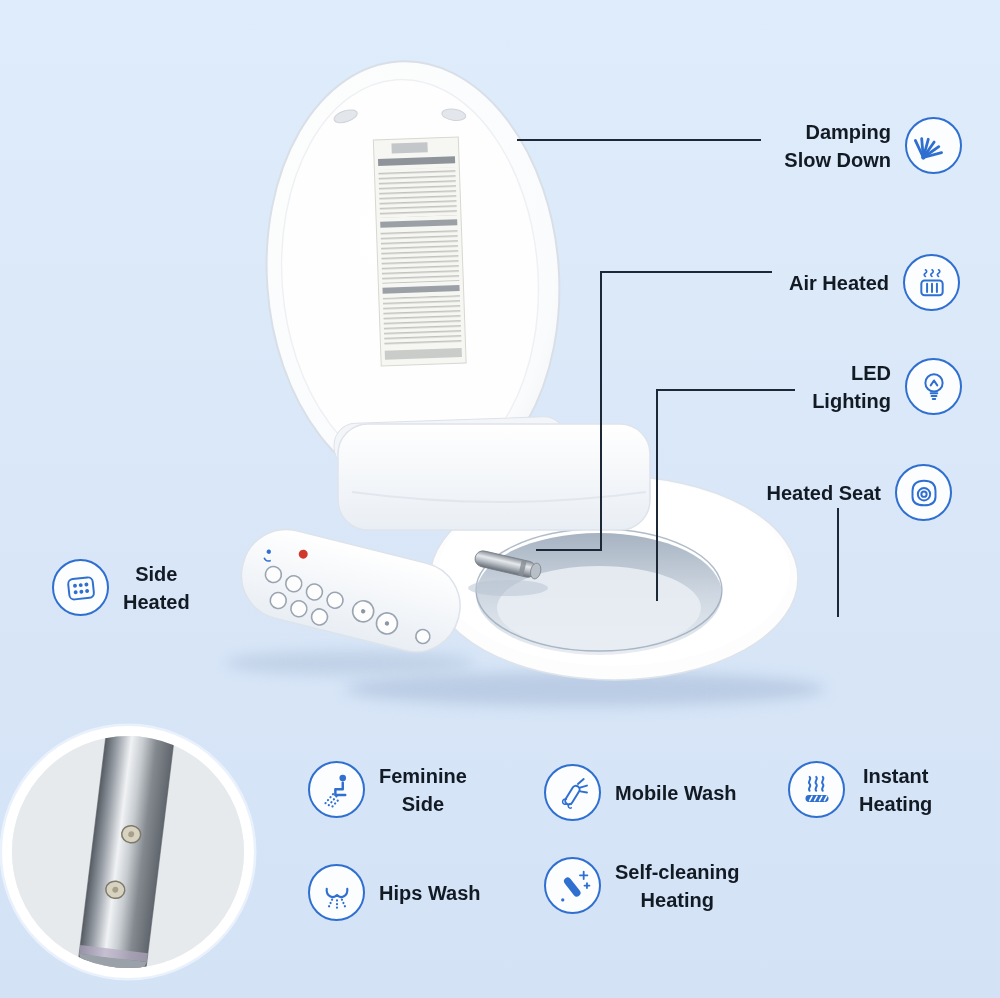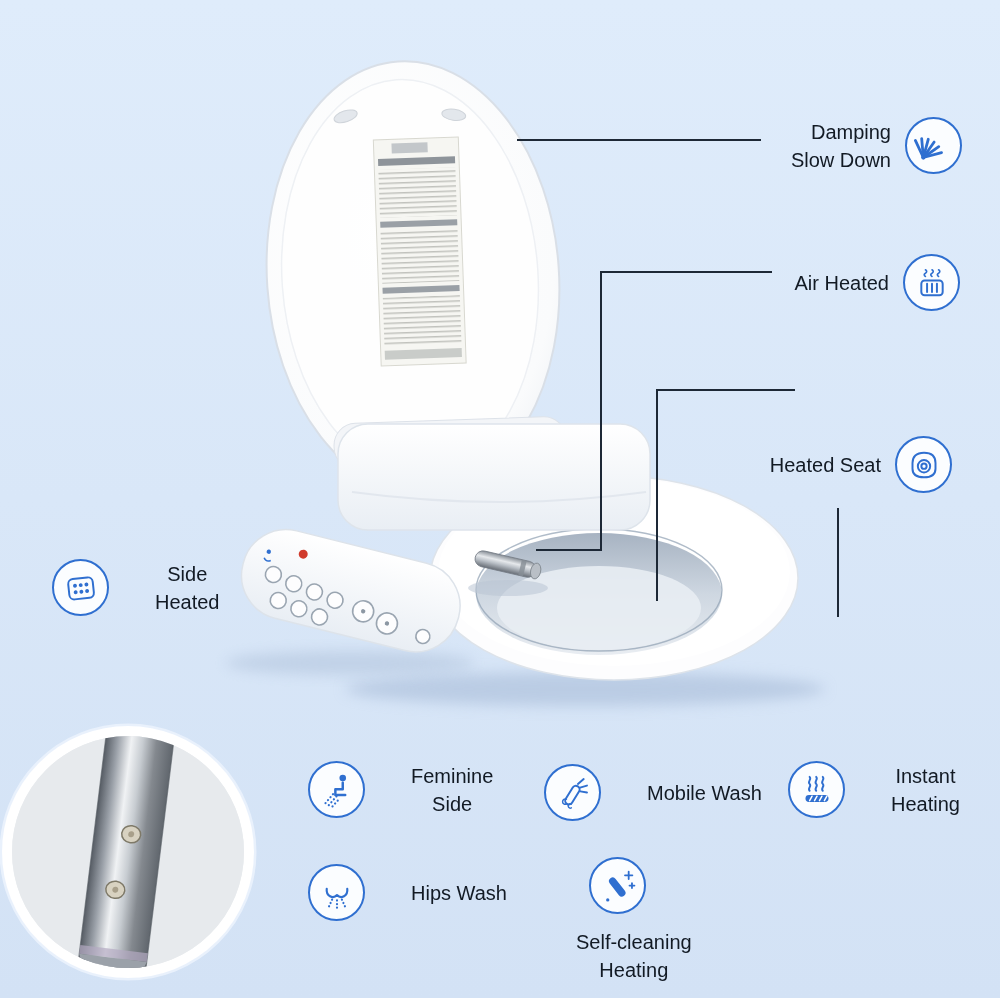"Damping" .callout { font-weight: 400 -> 700 }
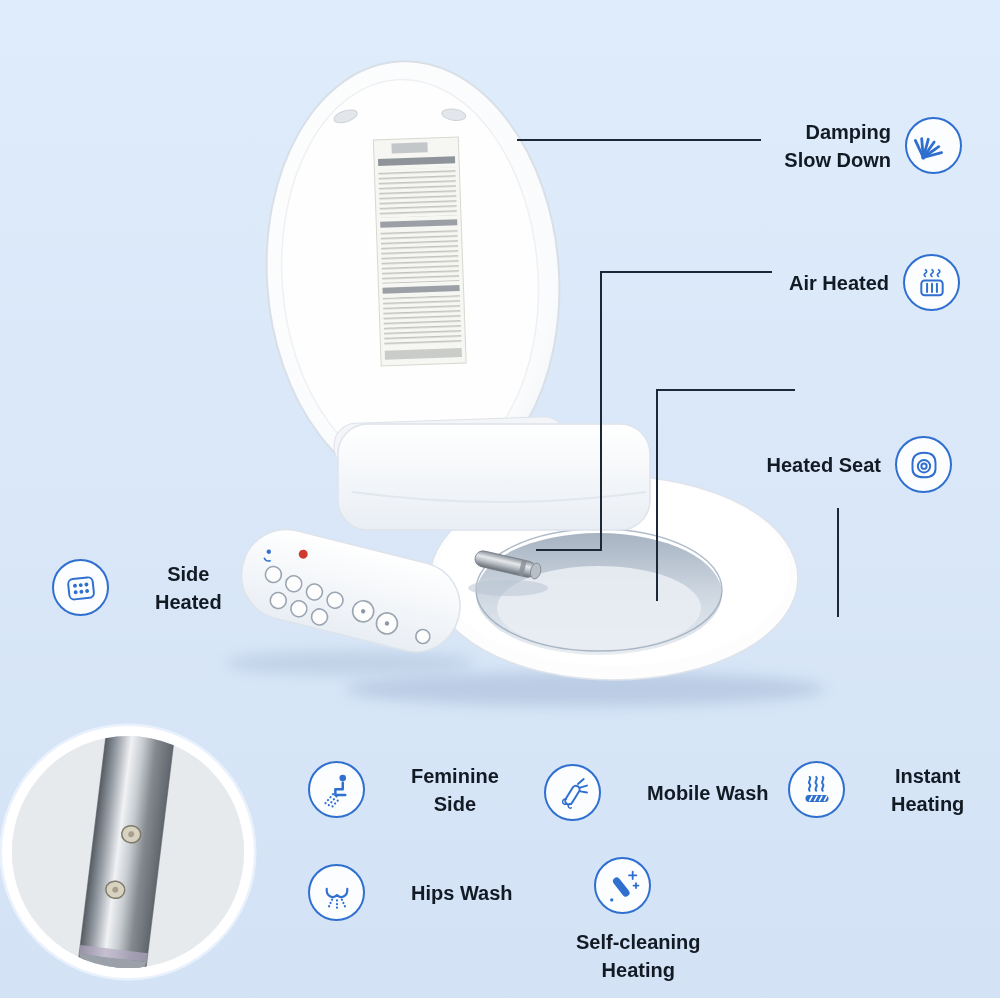"LED" div.callout { html: none -> <div> <div> <span>LED</span> <span>Lighting</span> </div> <span> <svg> <circle></circle> <path></path> <line></line> <line></line> <line></line> </svg> </span> </div> }
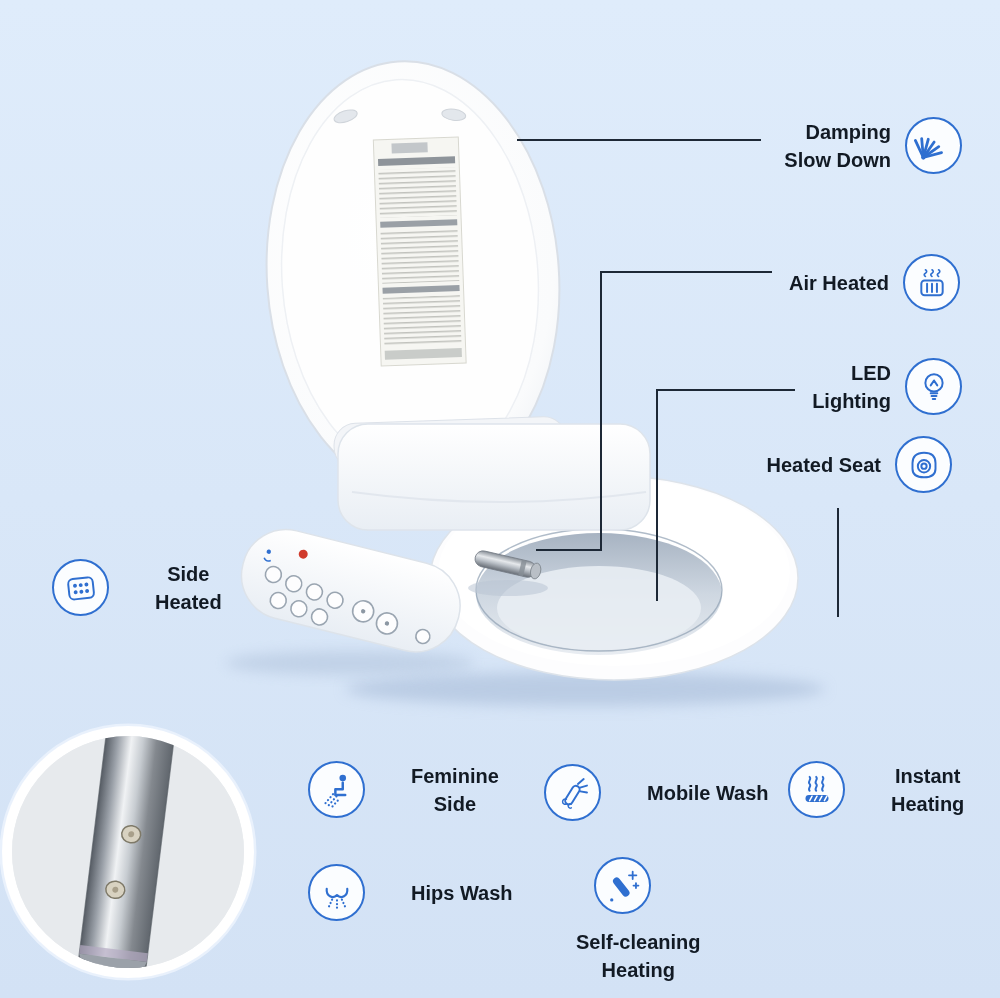"Heated Seat" #c-heated { top: 436px -> 464px }
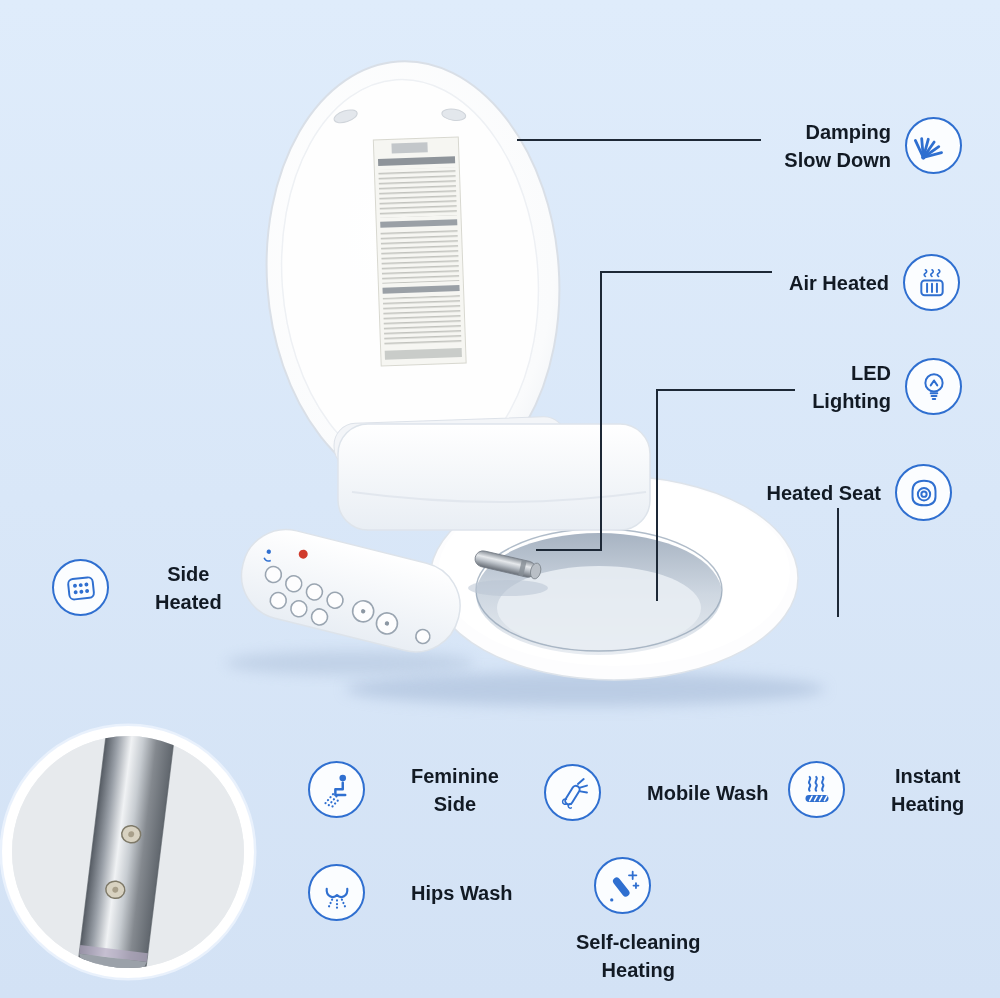"Side" .callout.icon-first .lbl { margin-left: 32px -> none }
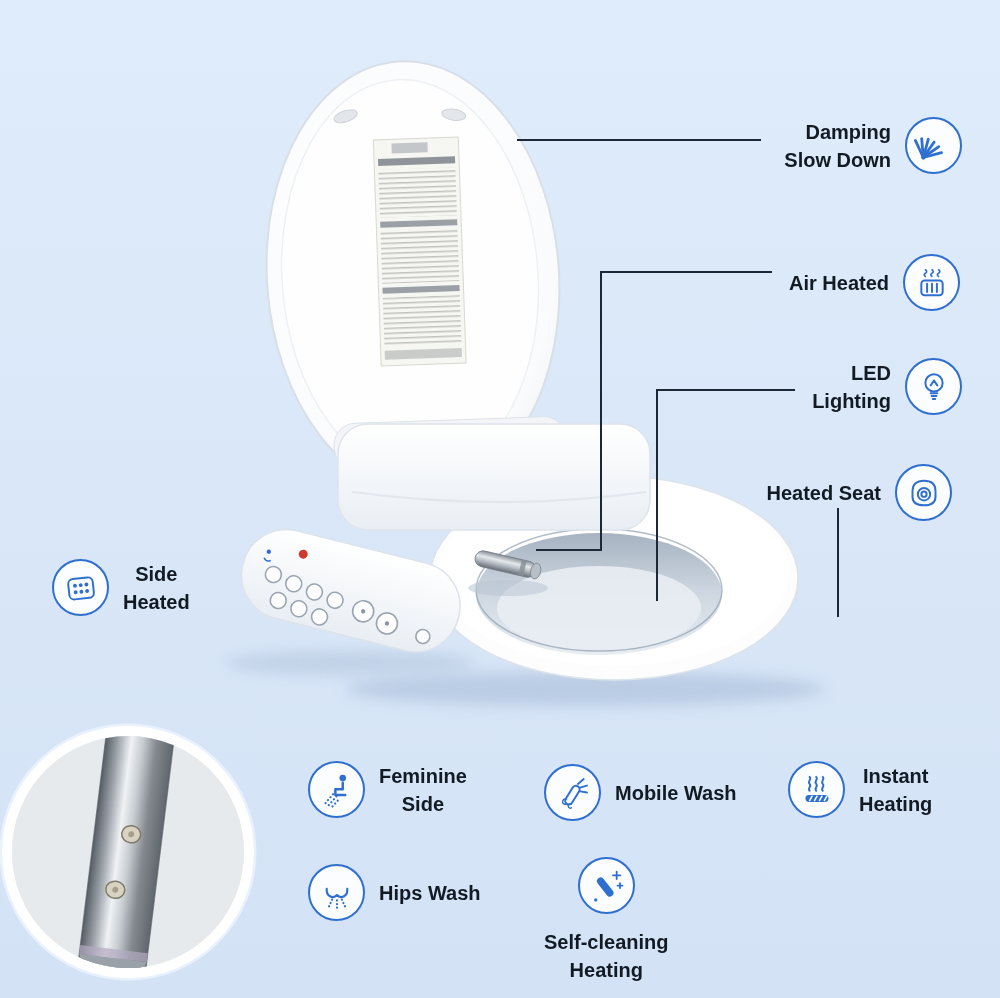"Self-cleaning" #f-selfclean { flex-direction: column -> none }
